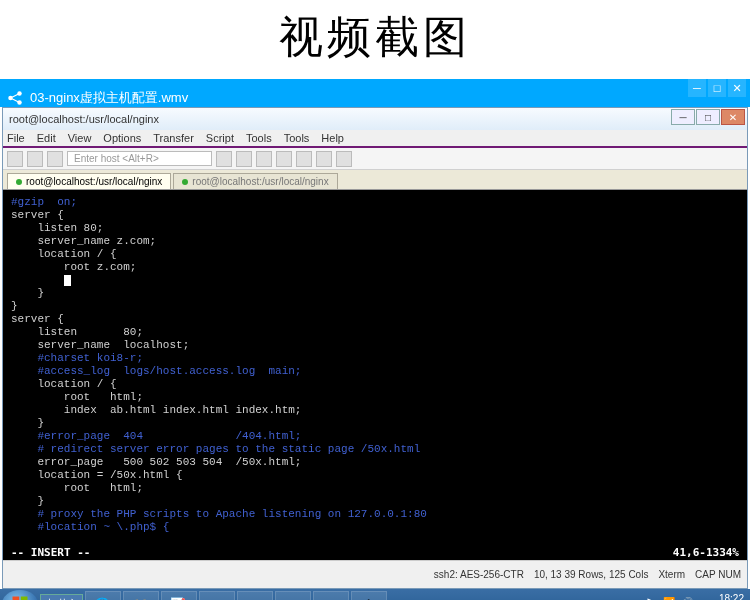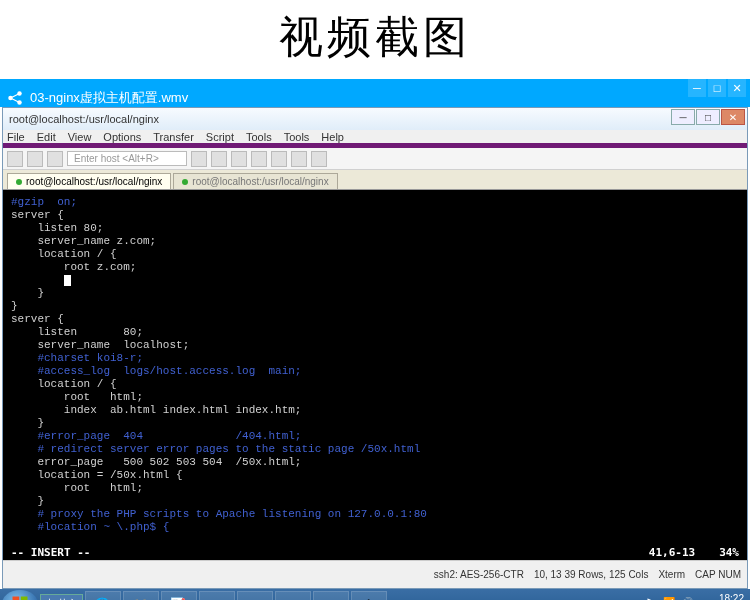"File" .menubar { border-bottom: 5px solid #701a75 -> 2px solid #701a75 }
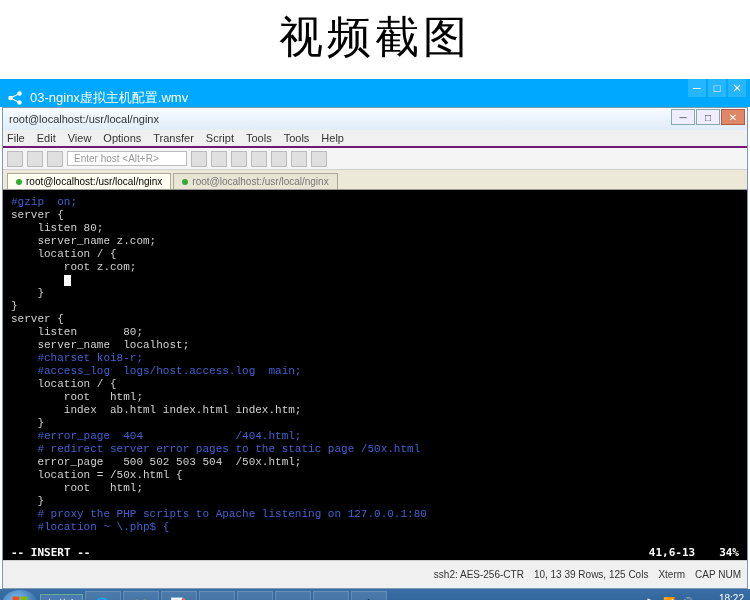"Enter host <Alt+R>" .toolbar .hostbox { width: 120px -> 145px }
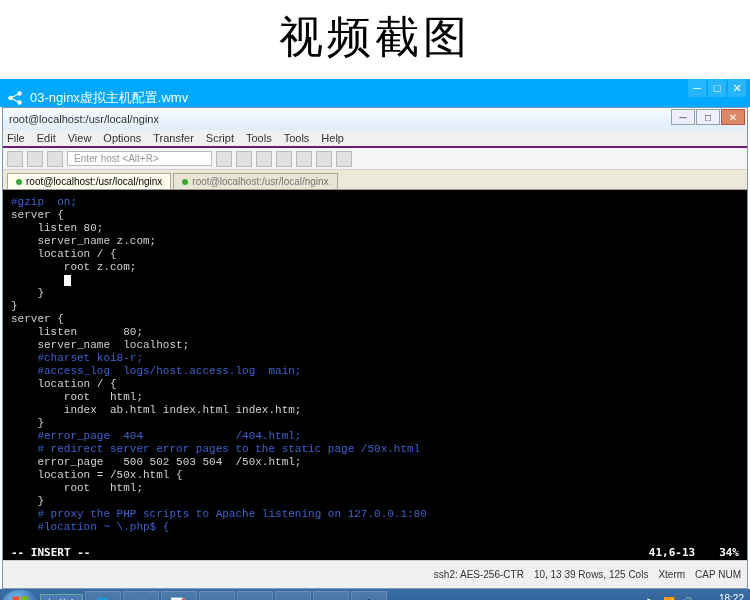"41,6-13" .statusline .right { gap: 24px -> none }
